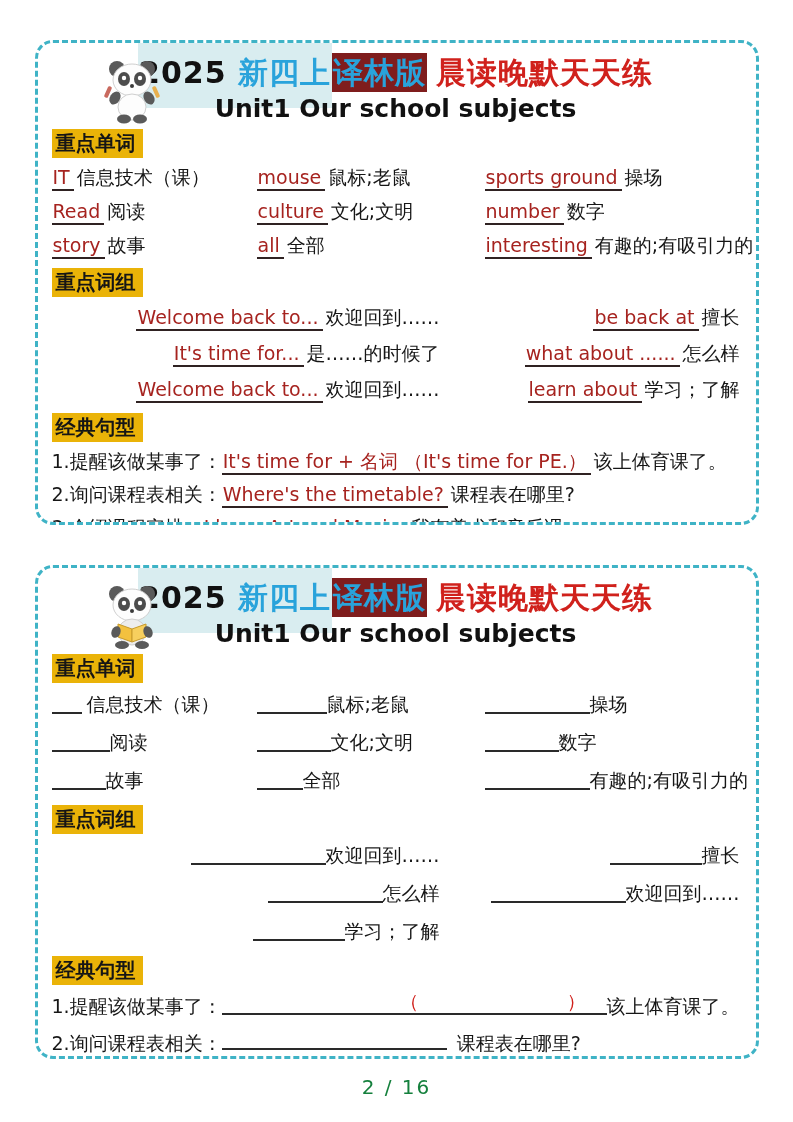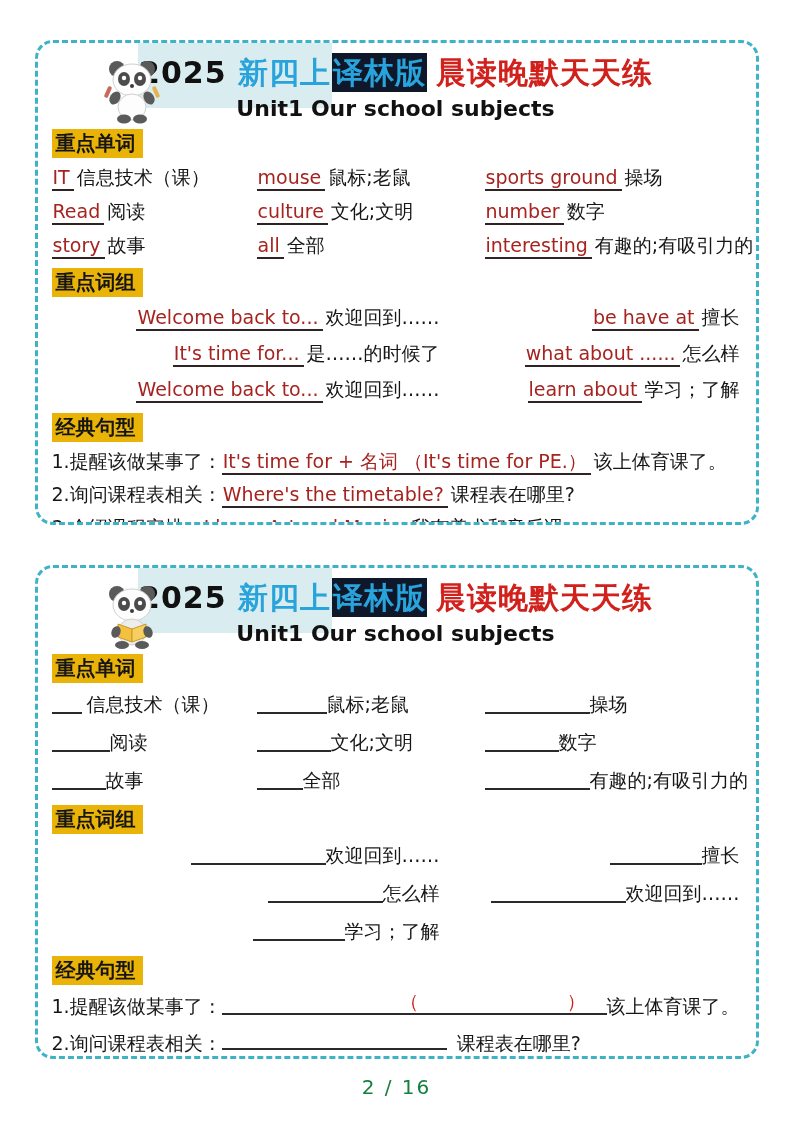"译林版" .hl-green { background: #0f172a -> #7f1d1d }
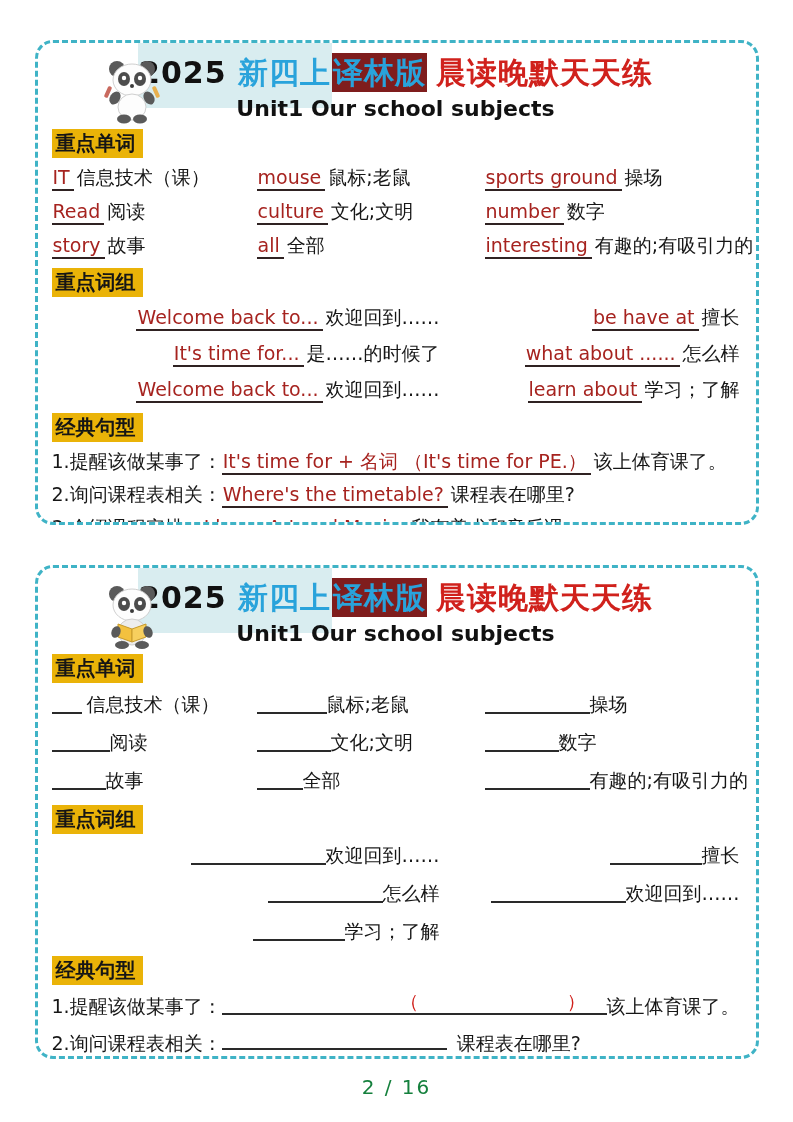"Unit1 Our school subjects" .unit-line { font-size: 22px -> 25px }
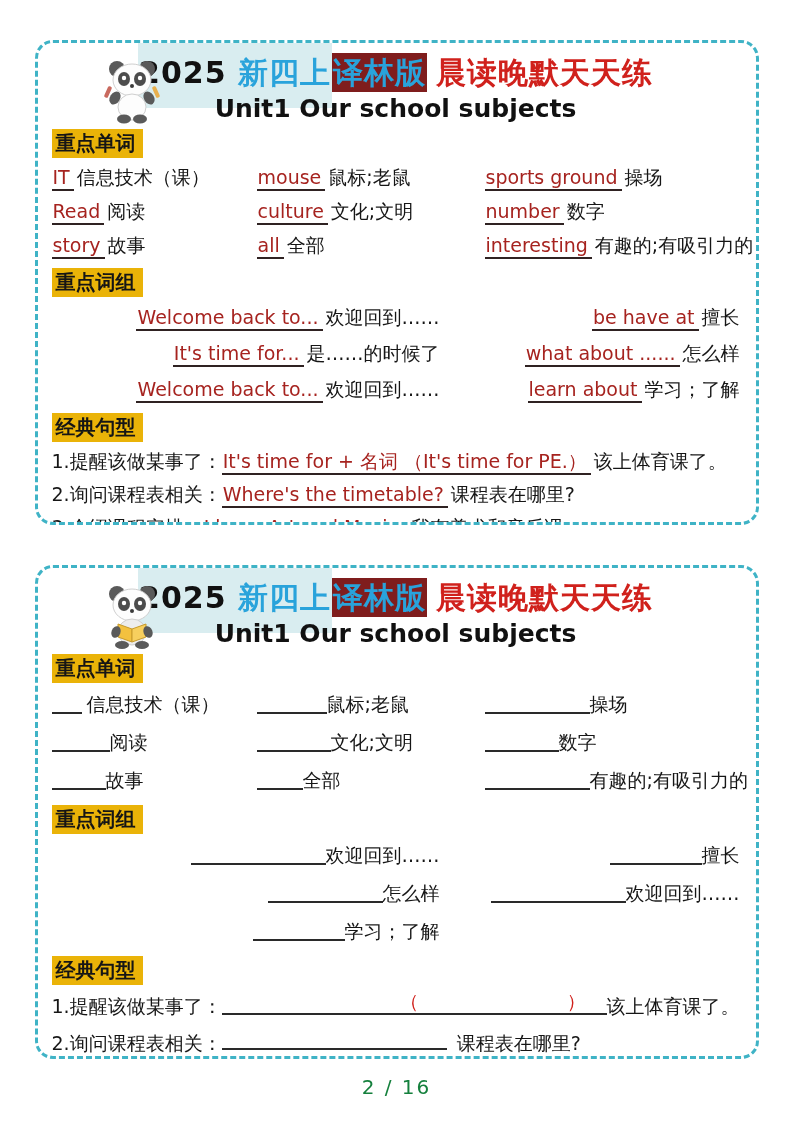"be have at" span.en { text: have -> back }
